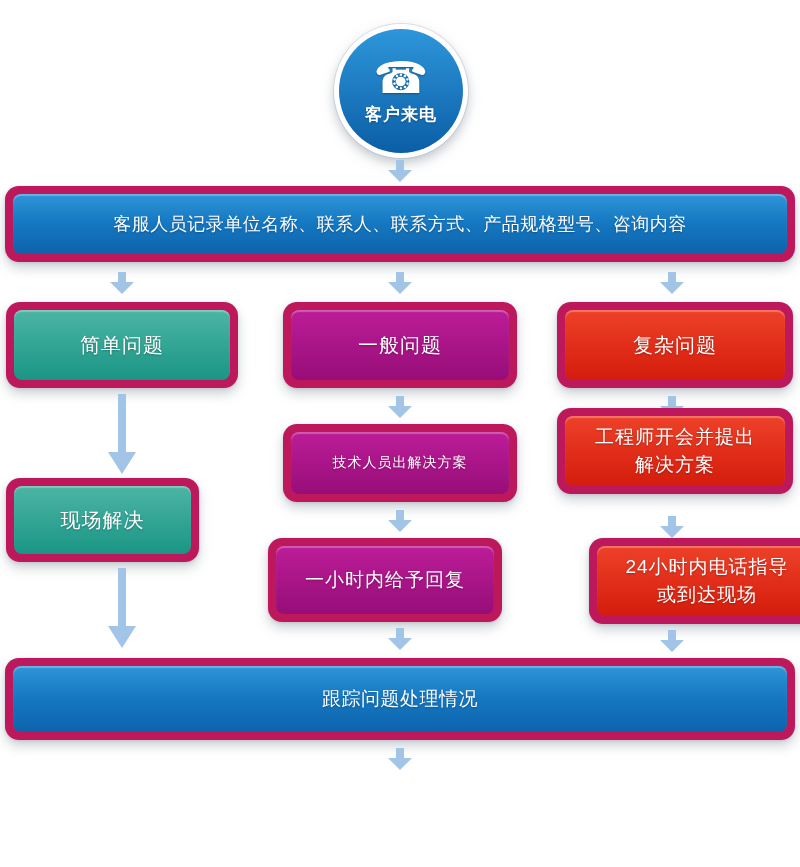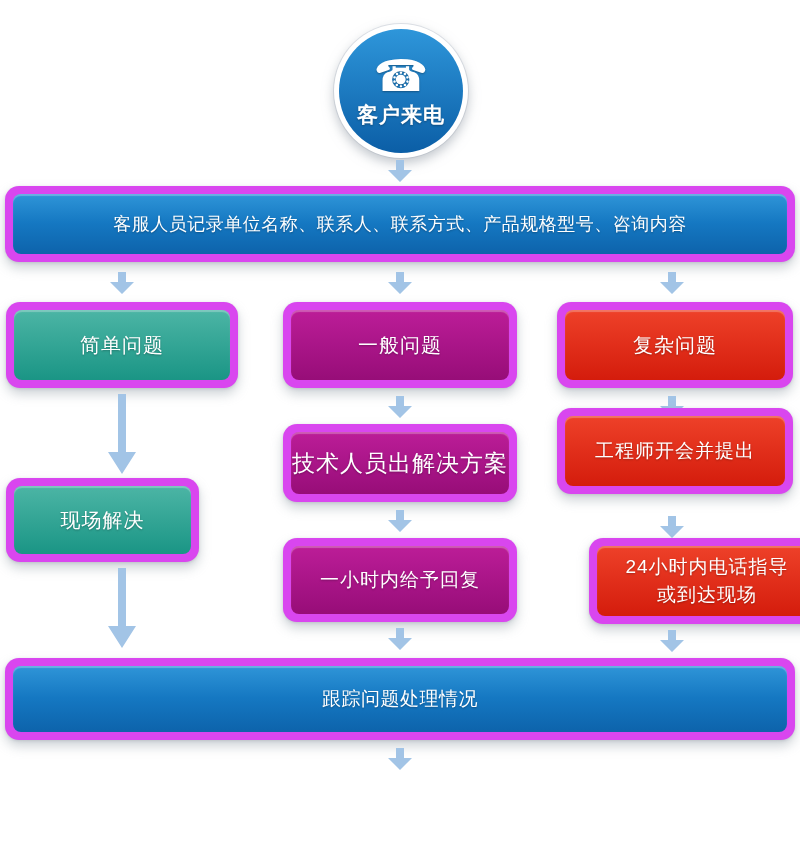"客户来电" .circle-label { font-size: 21px -> 17px }
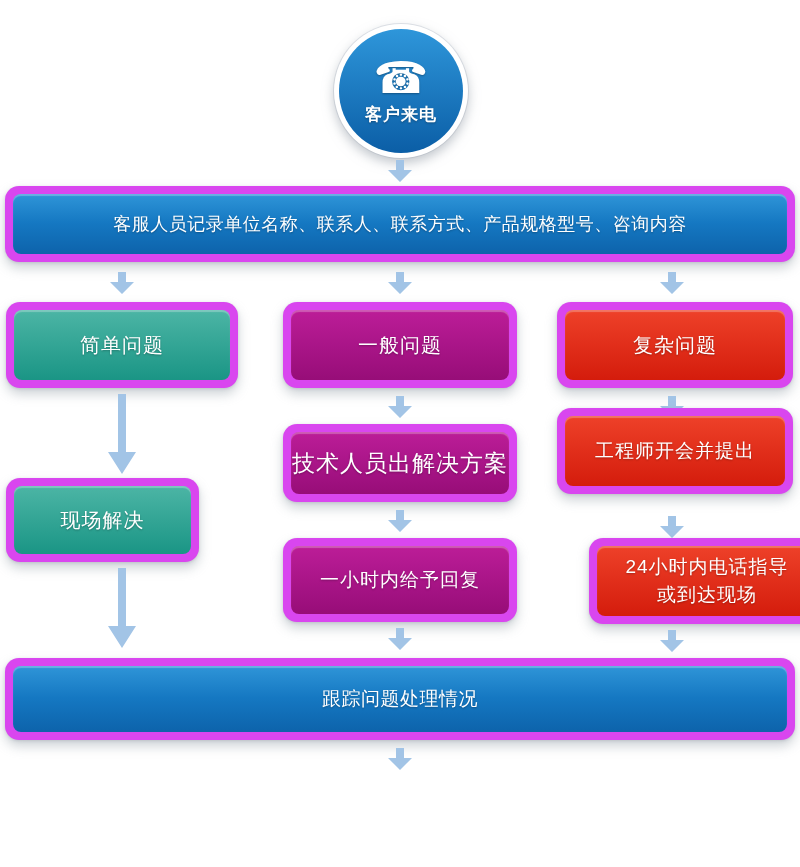"客服人员记录单位名称、联系人、联系方式、产品规格型号、咨询内容" .panel { background: #d946ef -> #be185d }
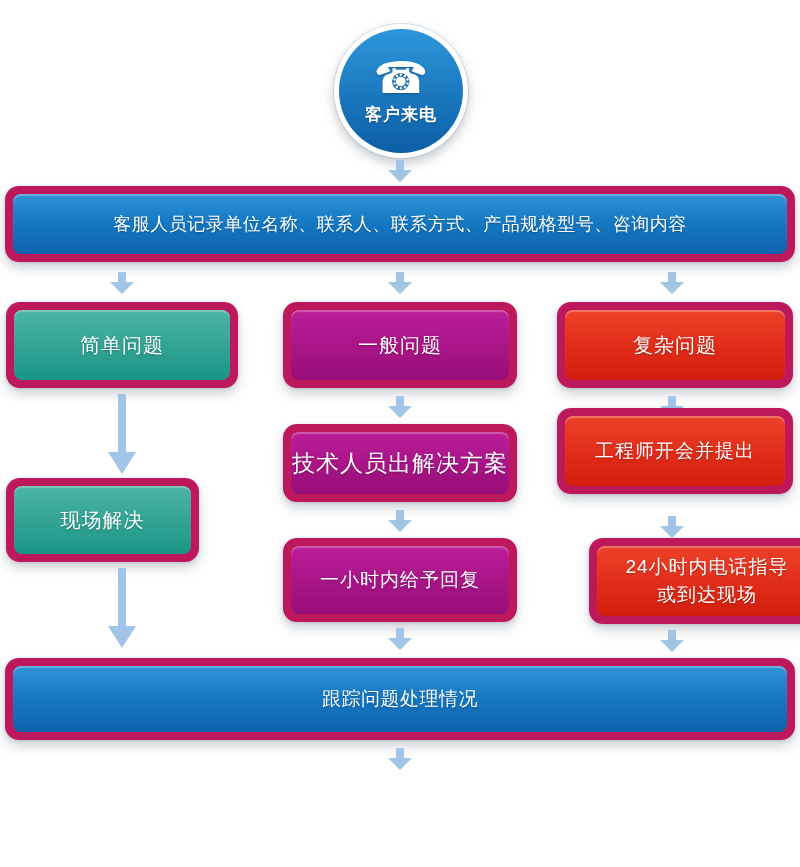"技术人员出解决方案" span.box-text { font-size: 23px -> 14px }
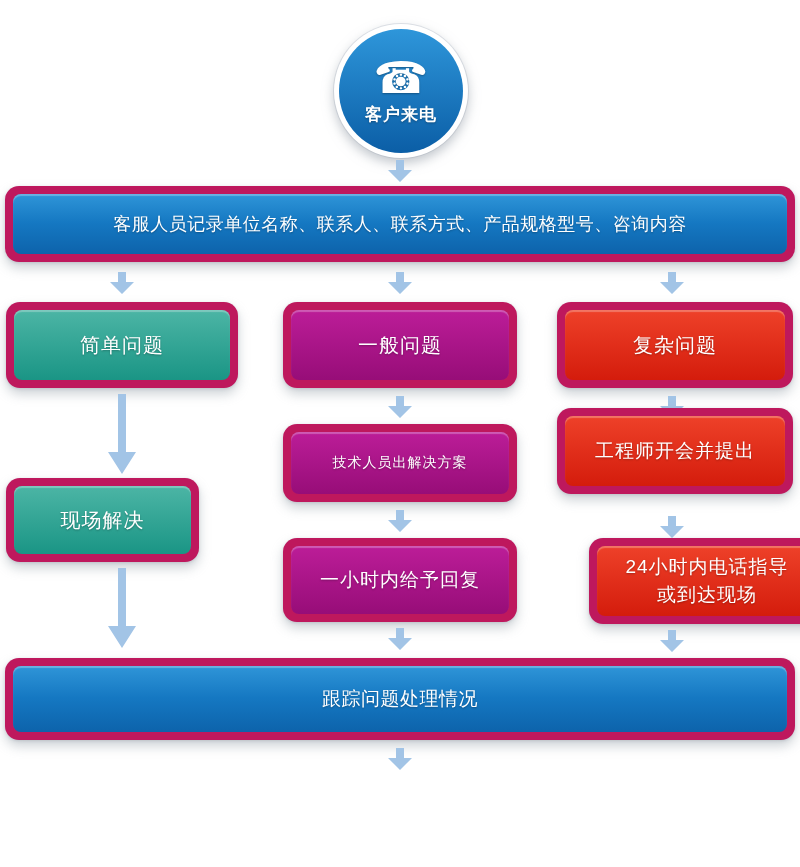"解决方案" span.line { html: none -> <span>解决方案</span> }
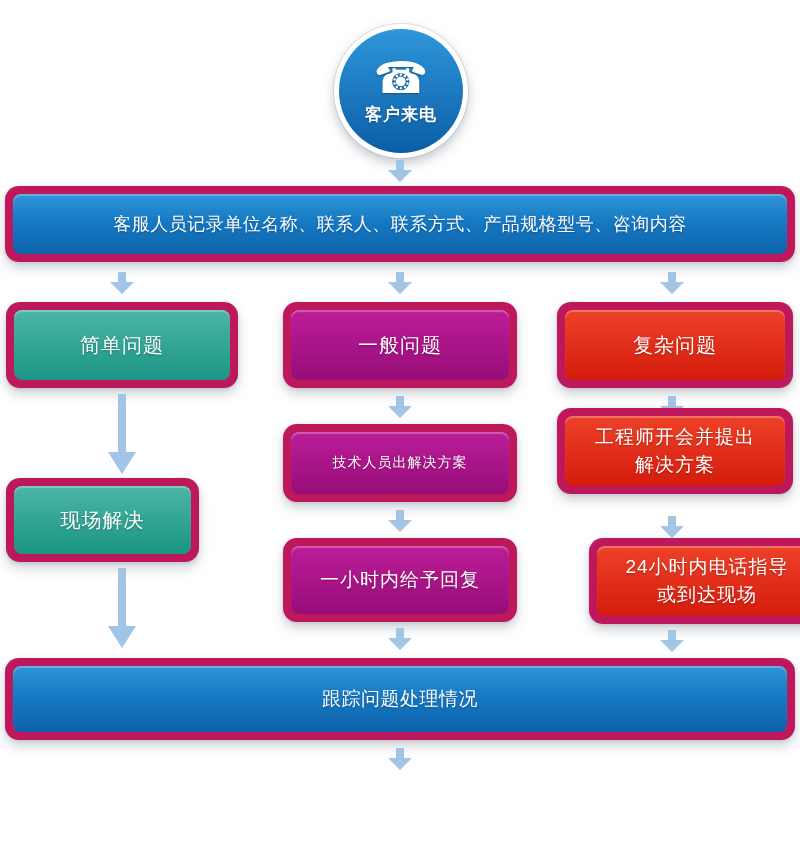"一小时内给予回复" div.panel { left: 283px -> 268px }
